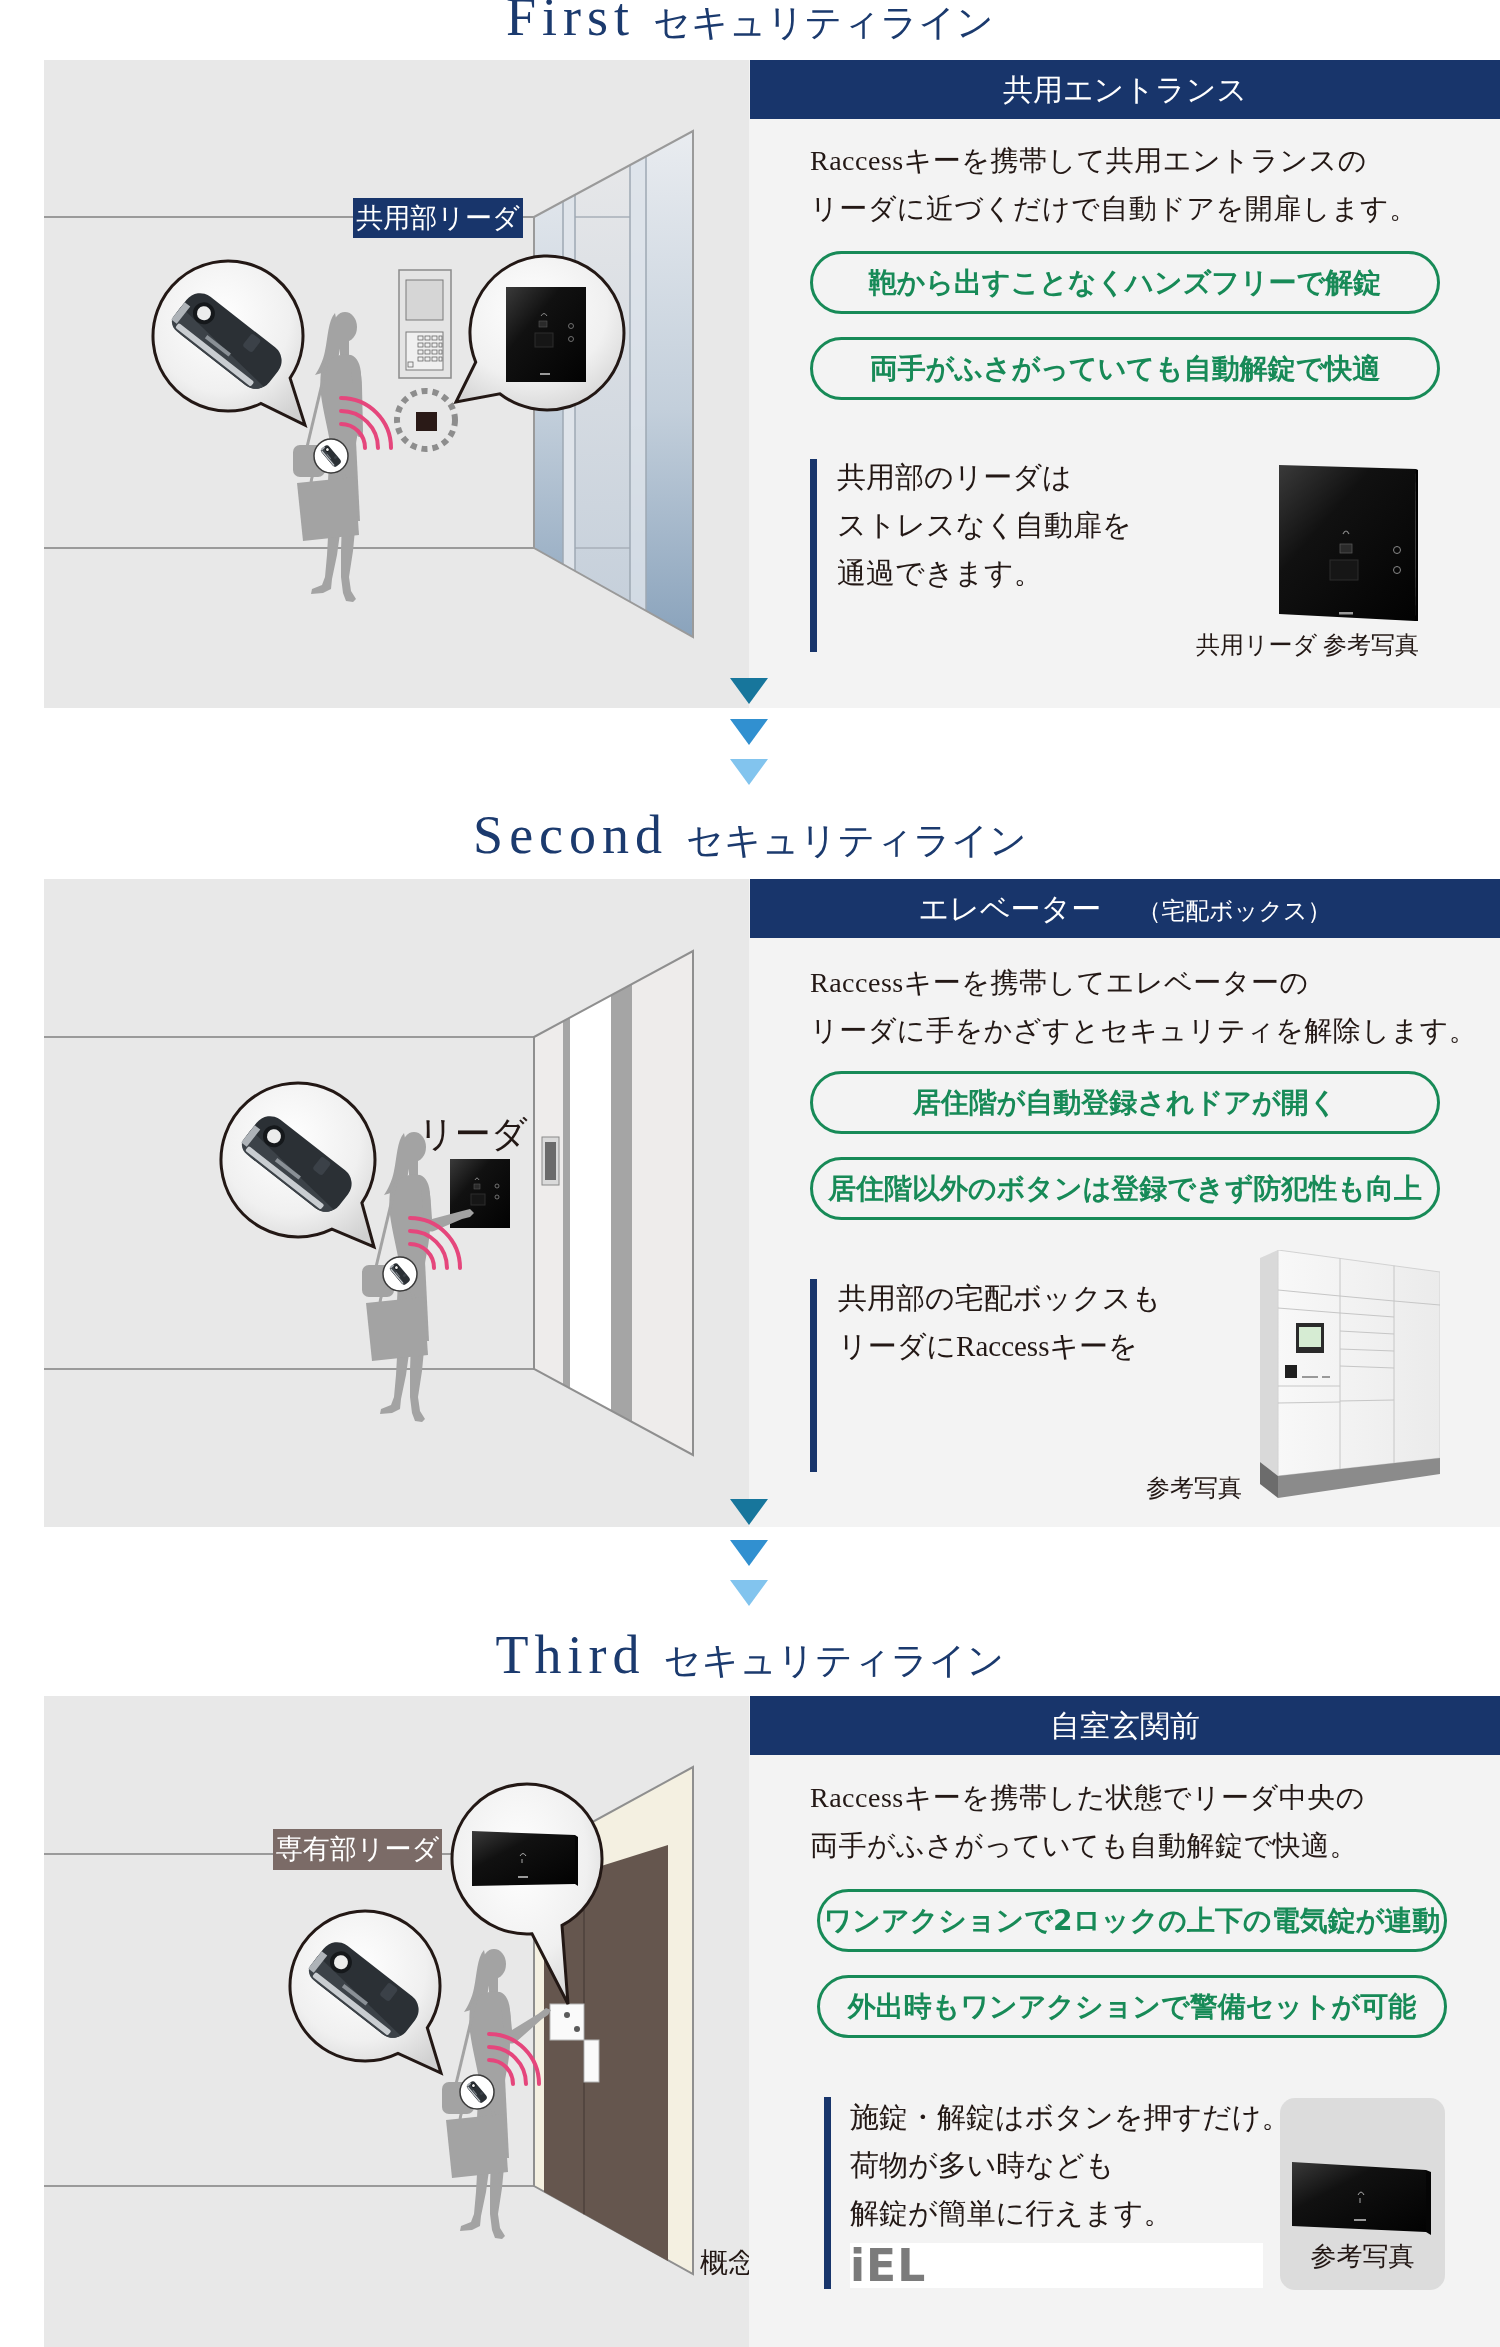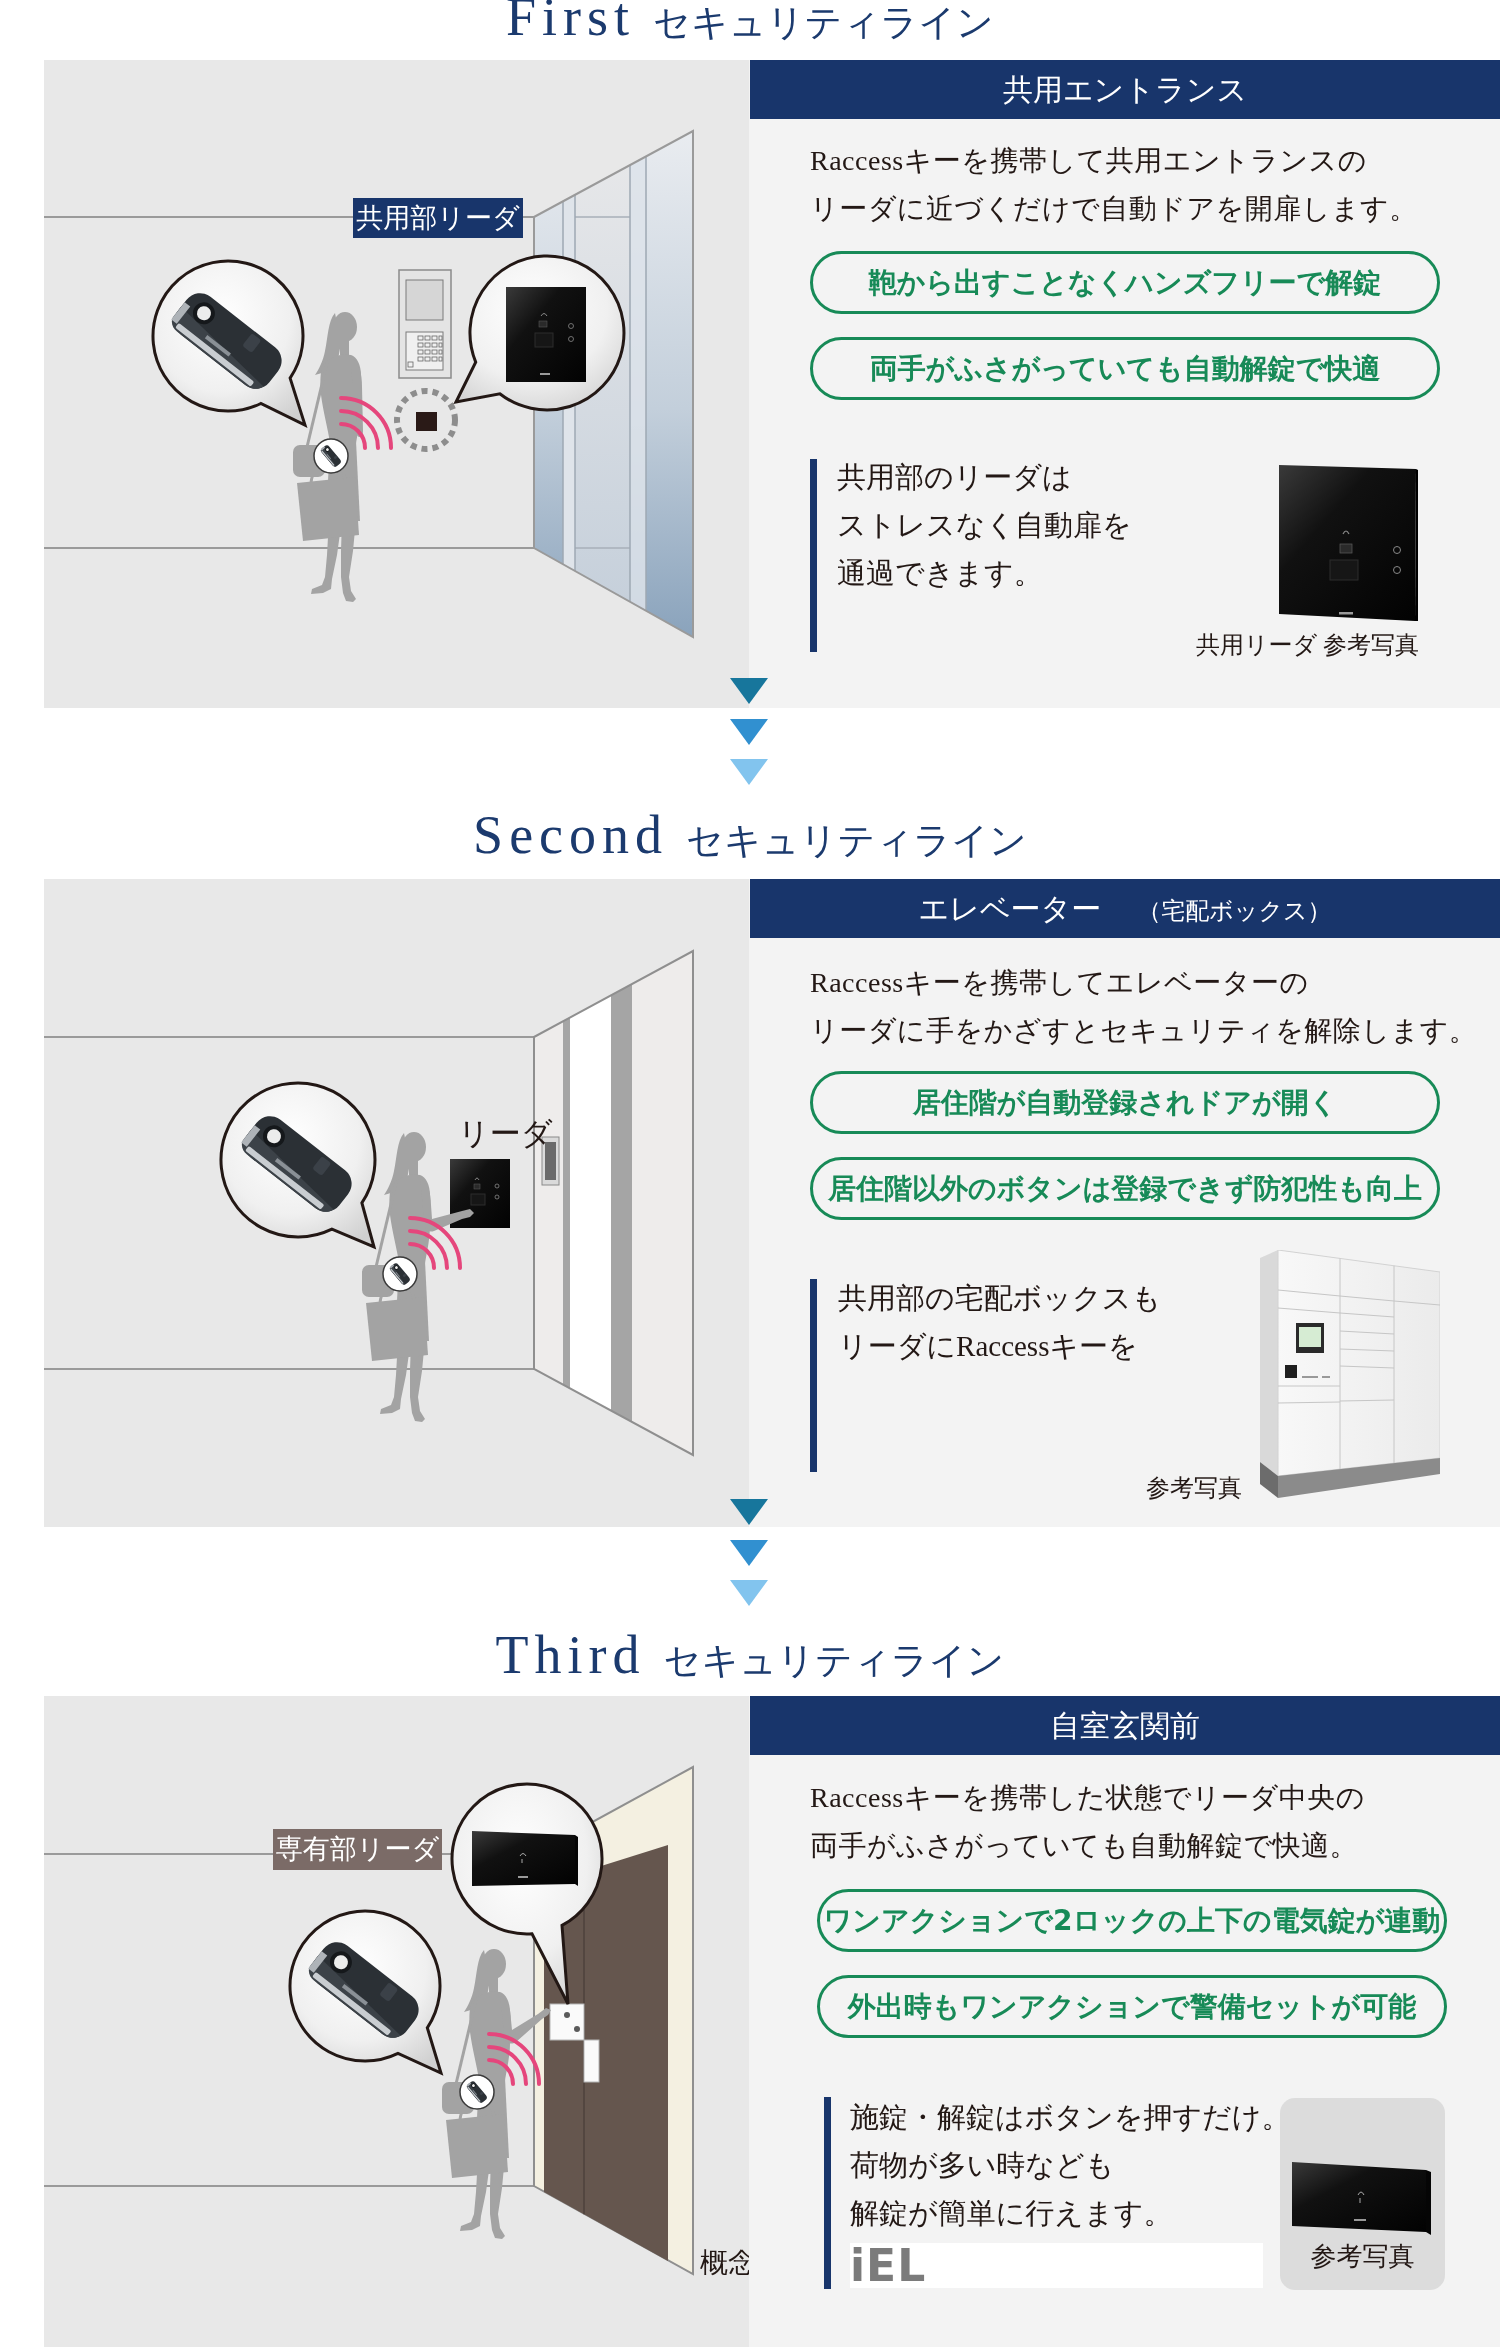"リーダ" div.caption { font-size: 31px -> 36px; left: 414px -> 374px }
